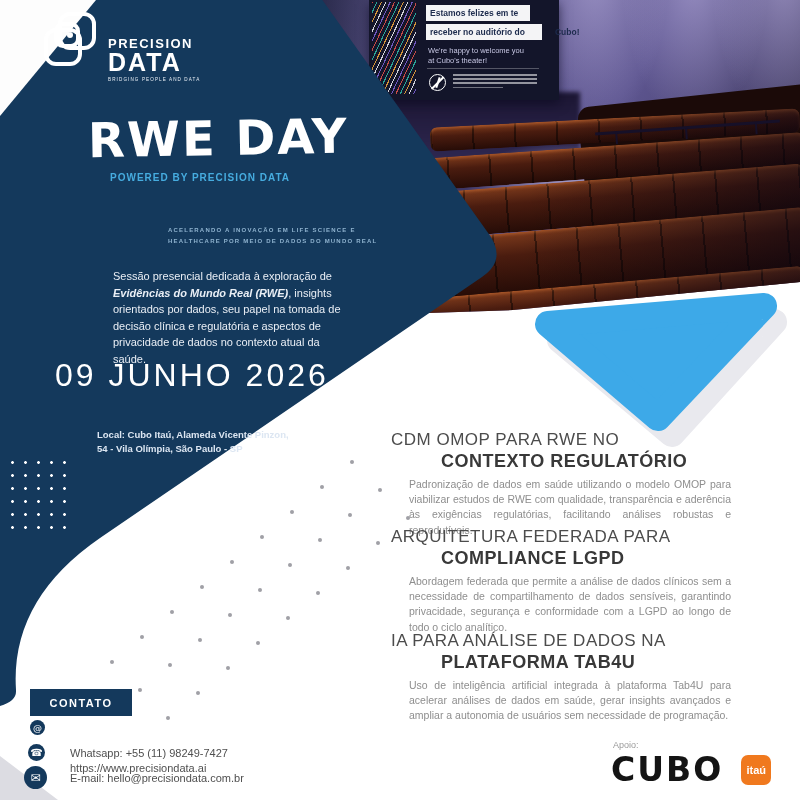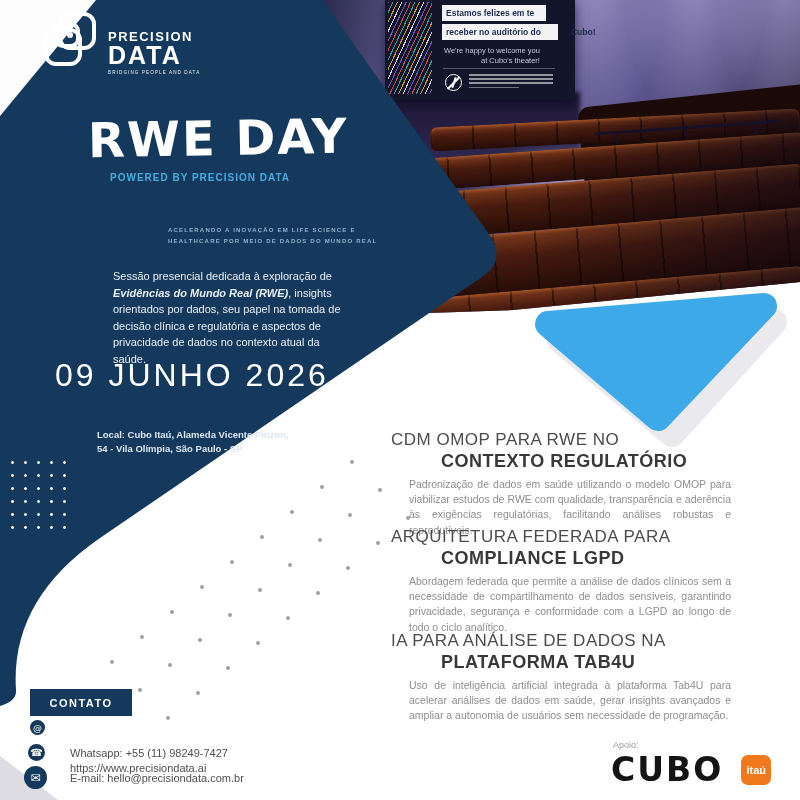"Estamos felizes em te" .screen { left: 105px -> 89px; text-align: right -> none }
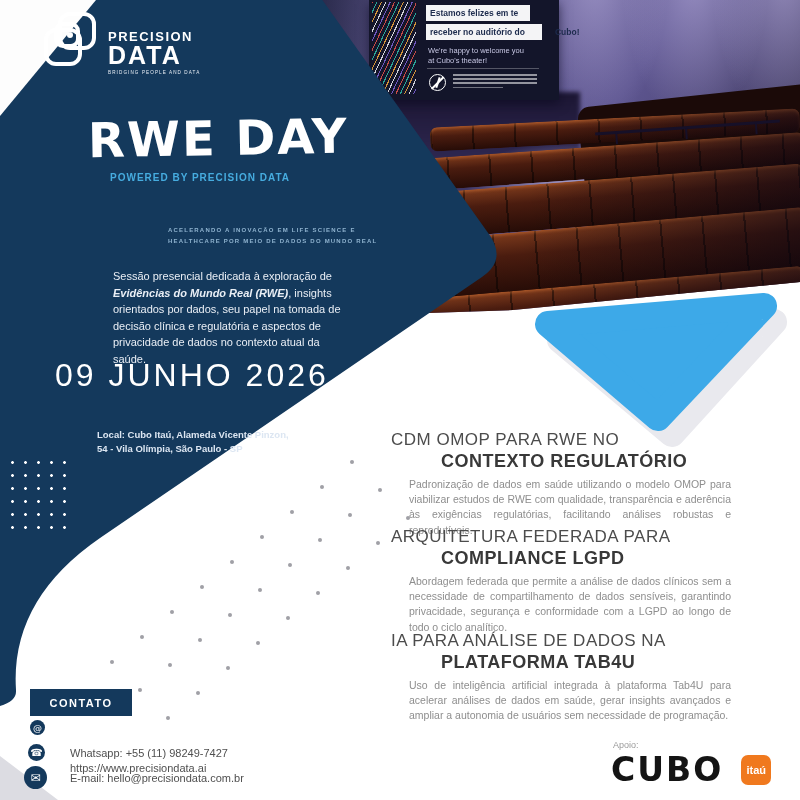"PRECISION" .logo-text { margin-top: 21px -> 28px }
